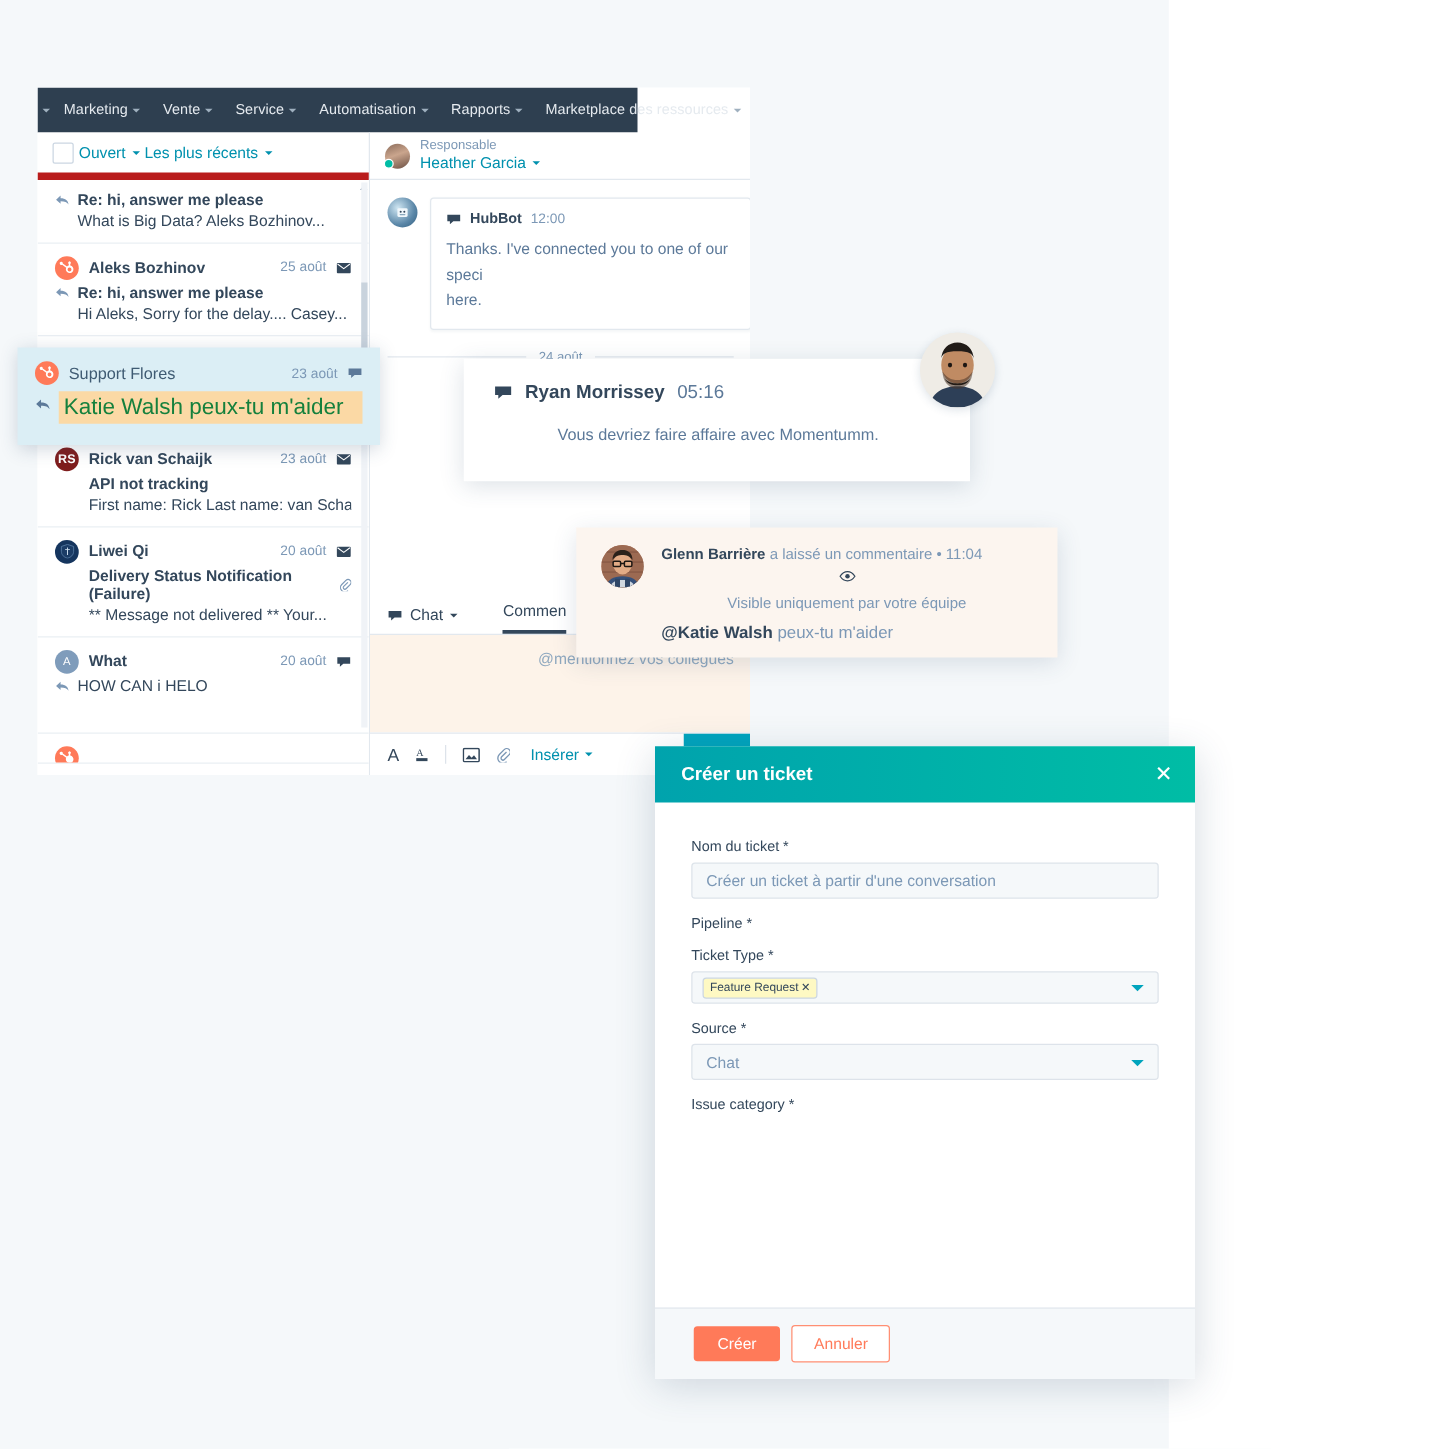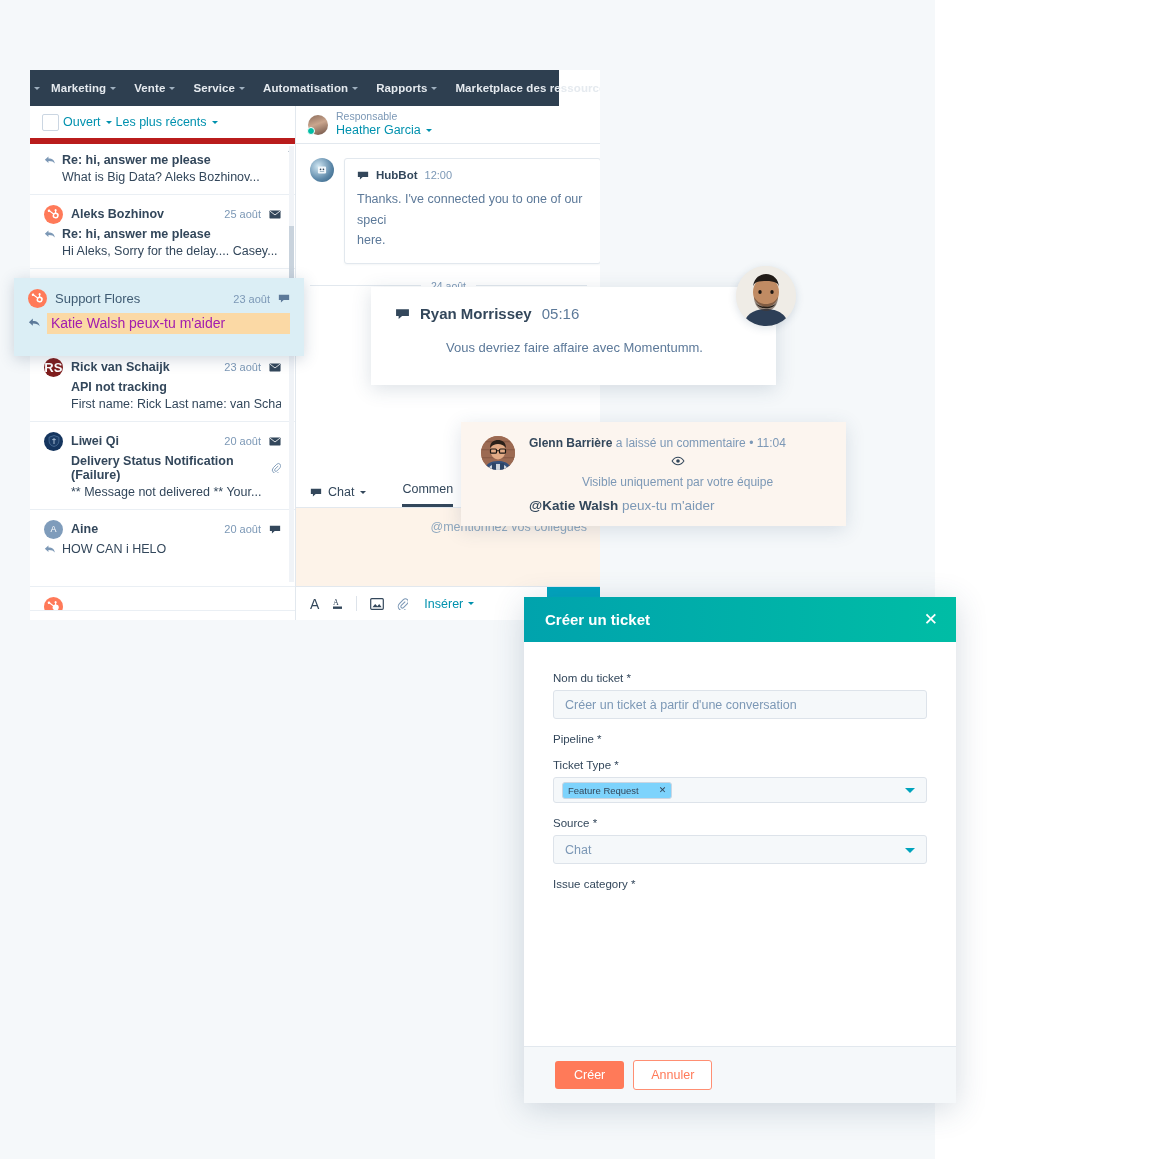"Marketing" #nav { font-weight: bold -> none; width: 529px -> 480px }
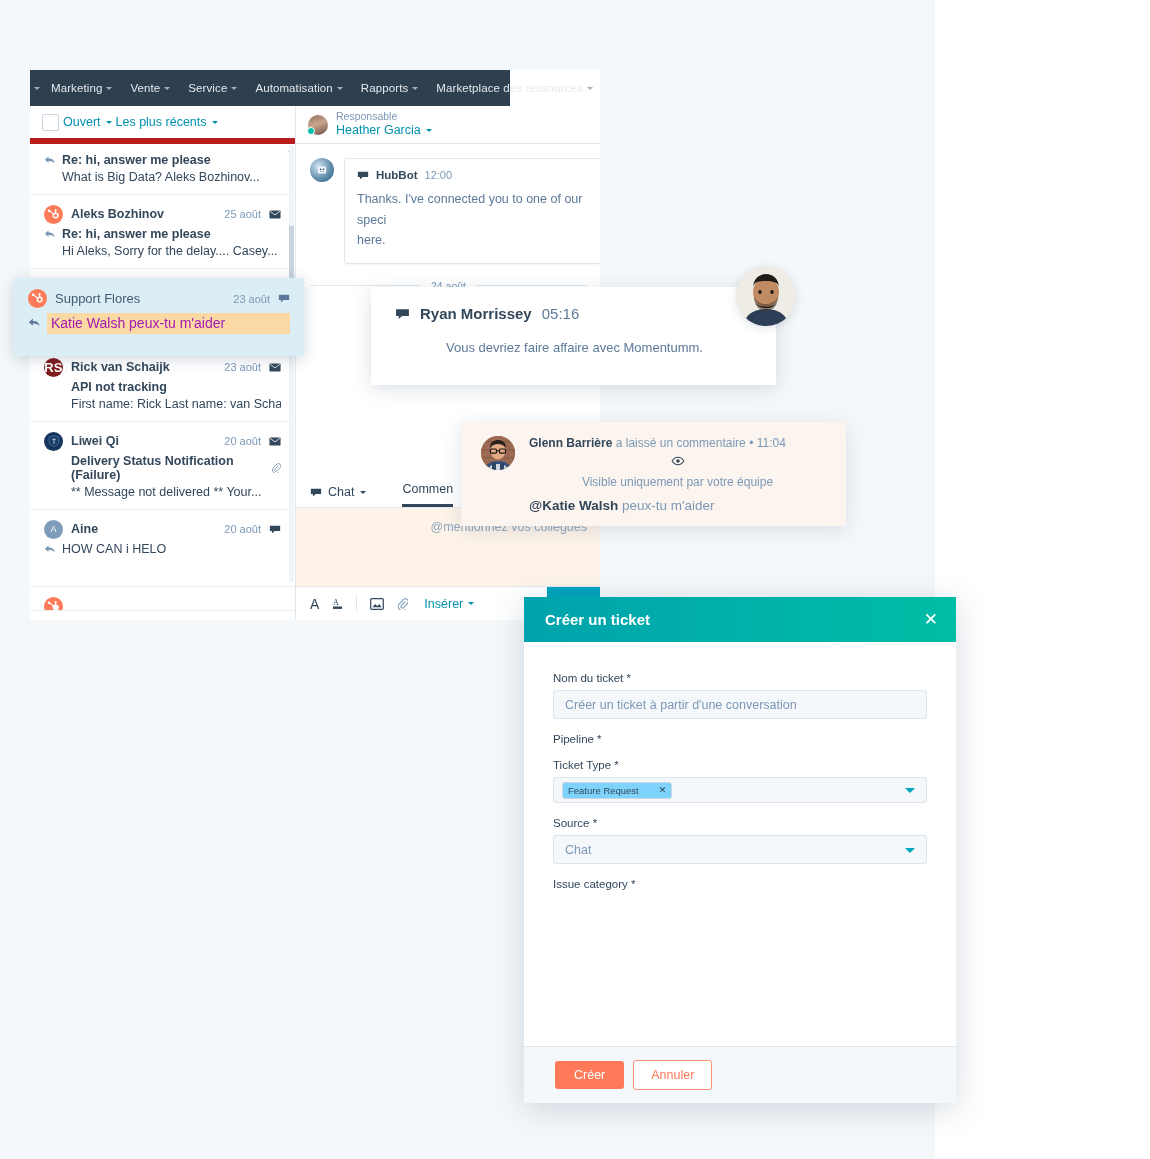"Katie Walsh peux-tu m'aider" #flores-text { color: #a21caf -> #15803d; font-size: 14px -> 18px }
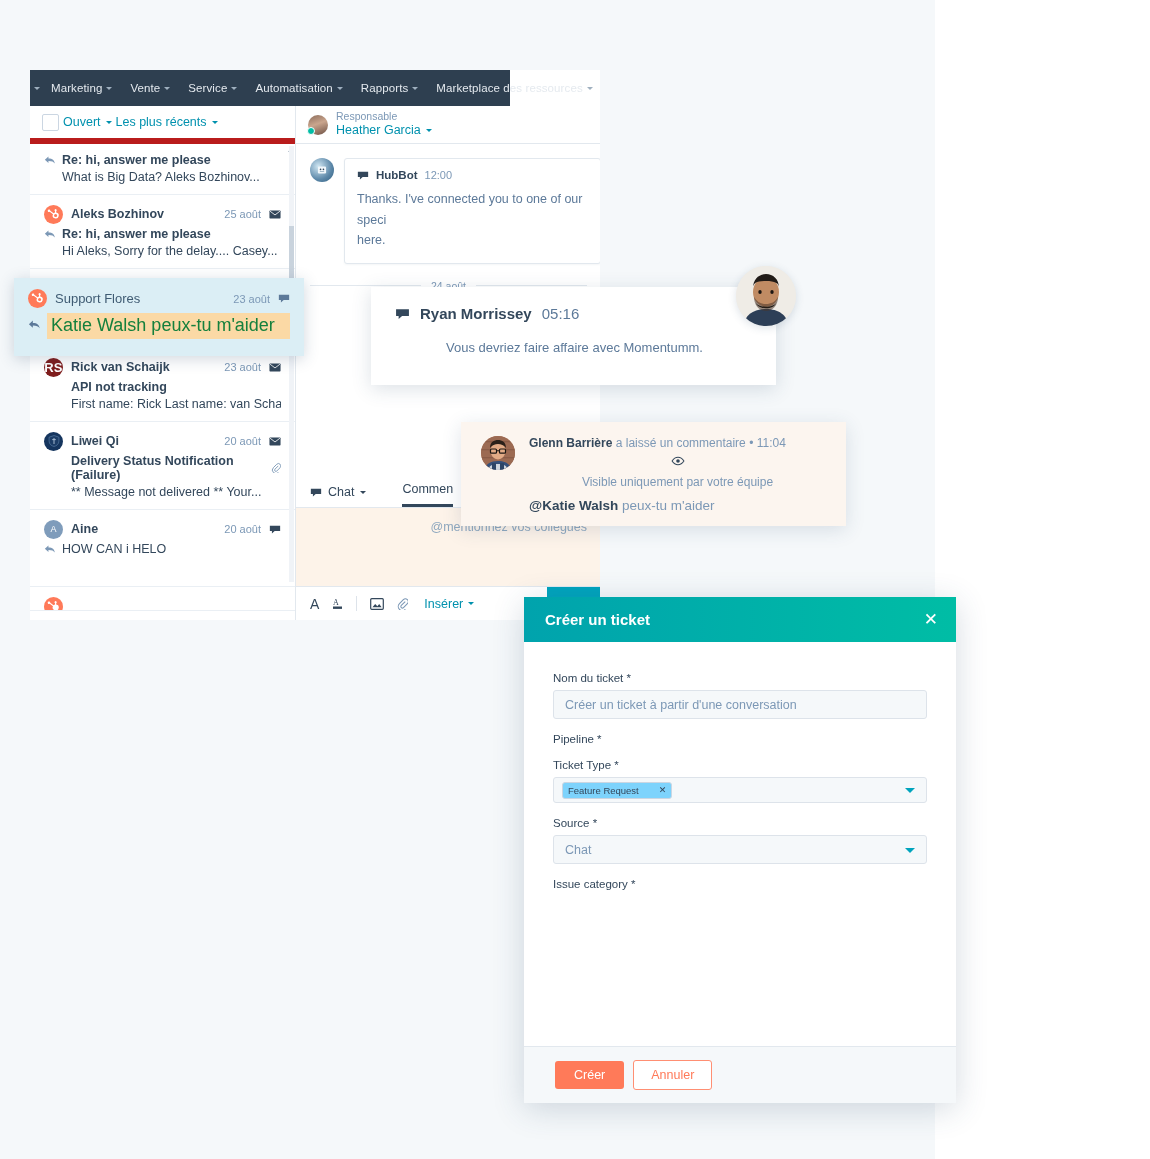"RS" .av.rs { font-size: 13px -> 10px }
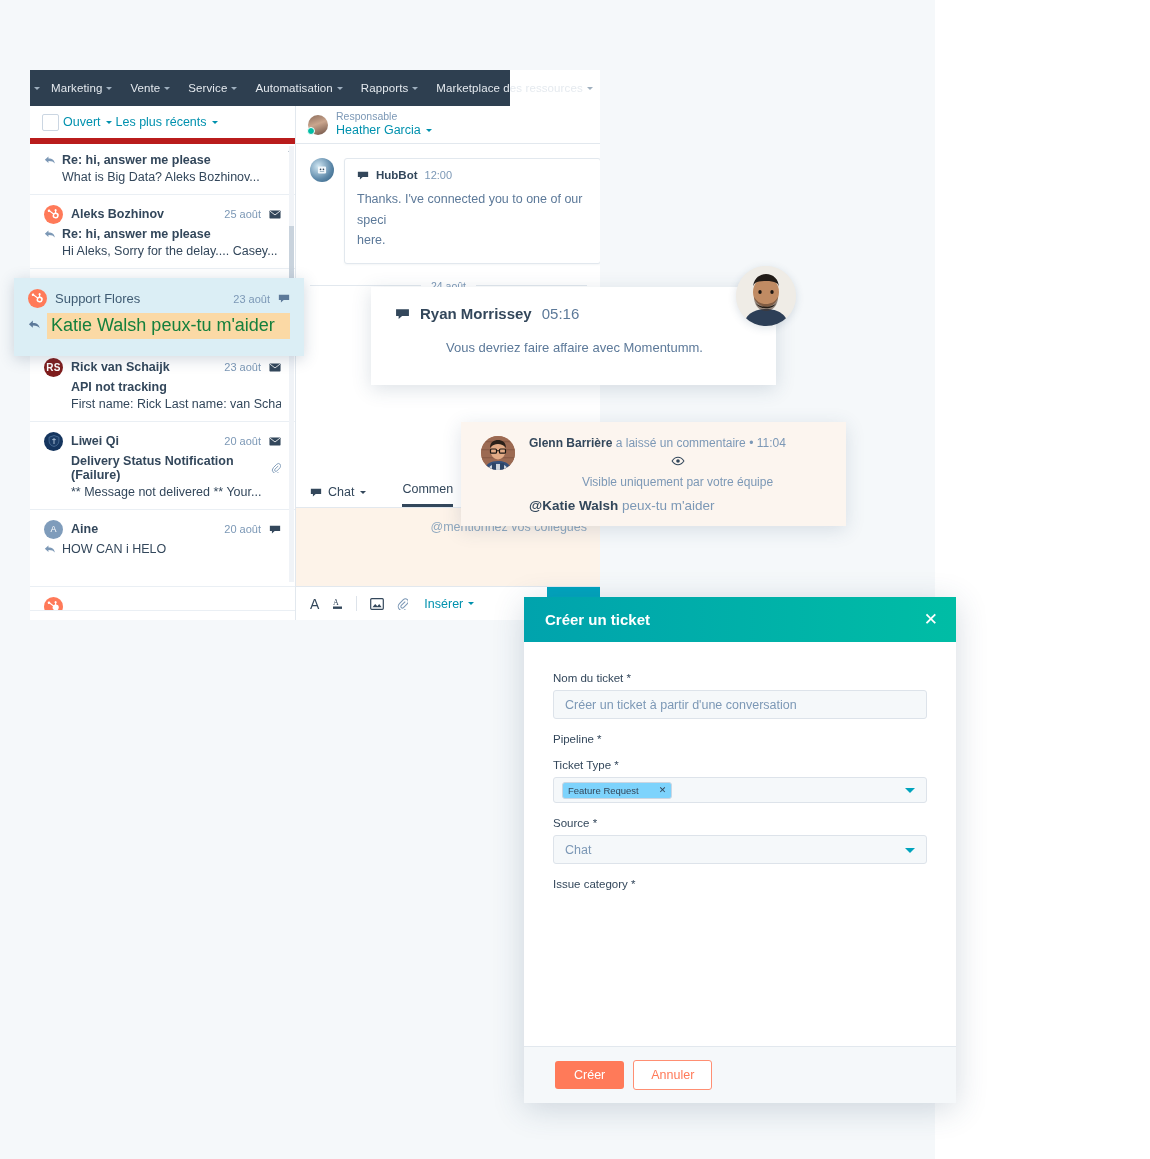"Aine" span.conv-name { text: Aine -> What }
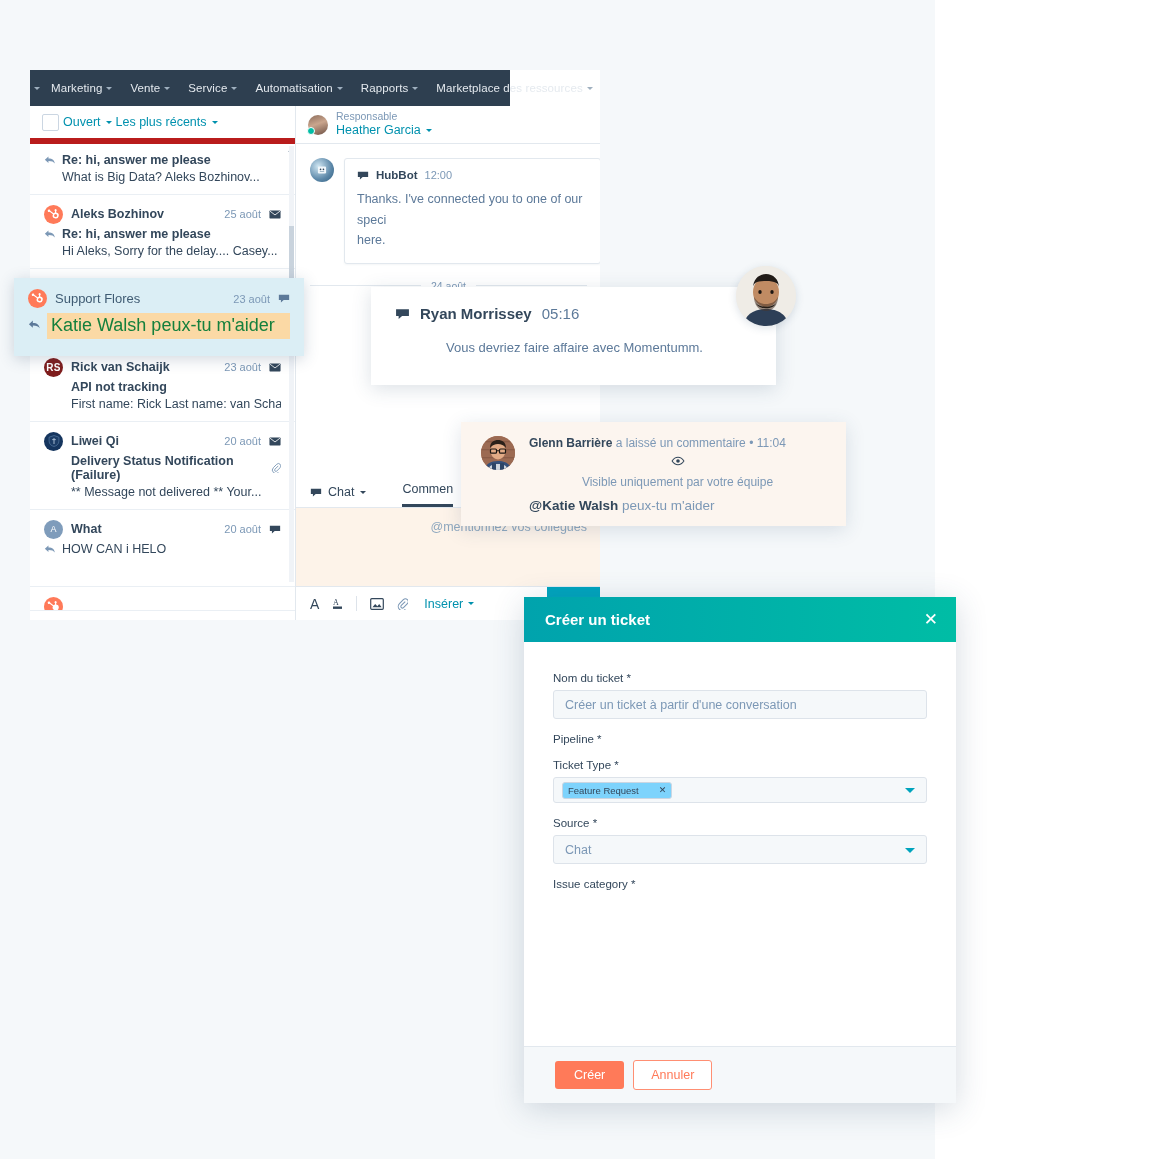"Feature Request" .chip { background: #7dd3fc -> #fef9c3; gap: 20px -> 2px }
